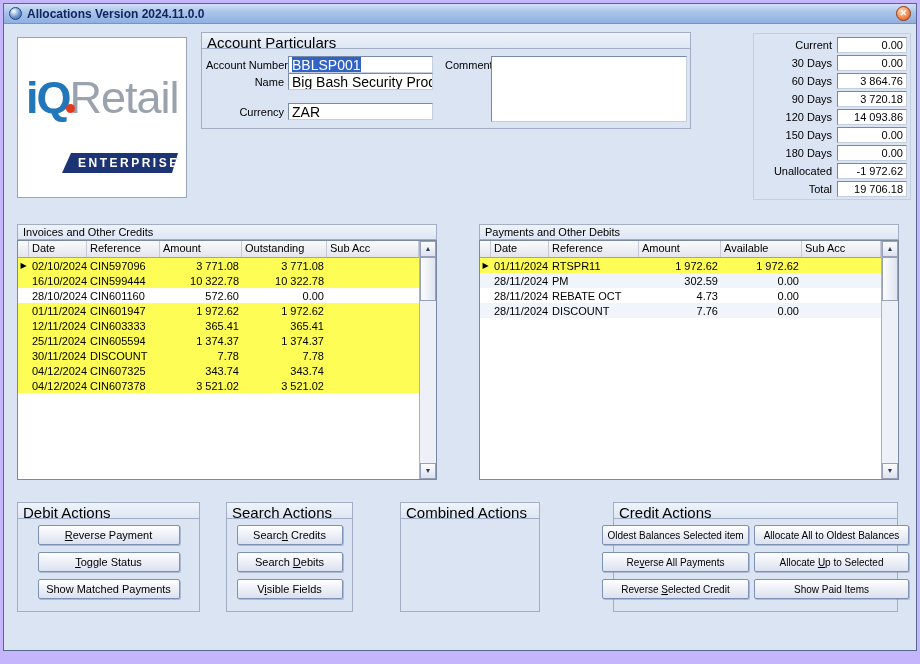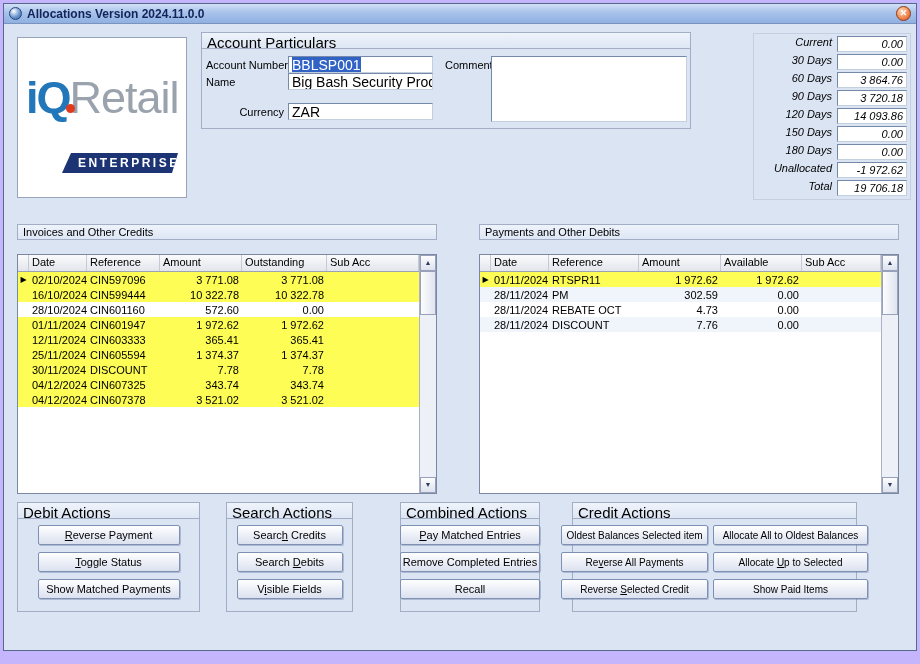"Current" .aging-row { align-items: flex-start -> center; font-style: italic -> none }
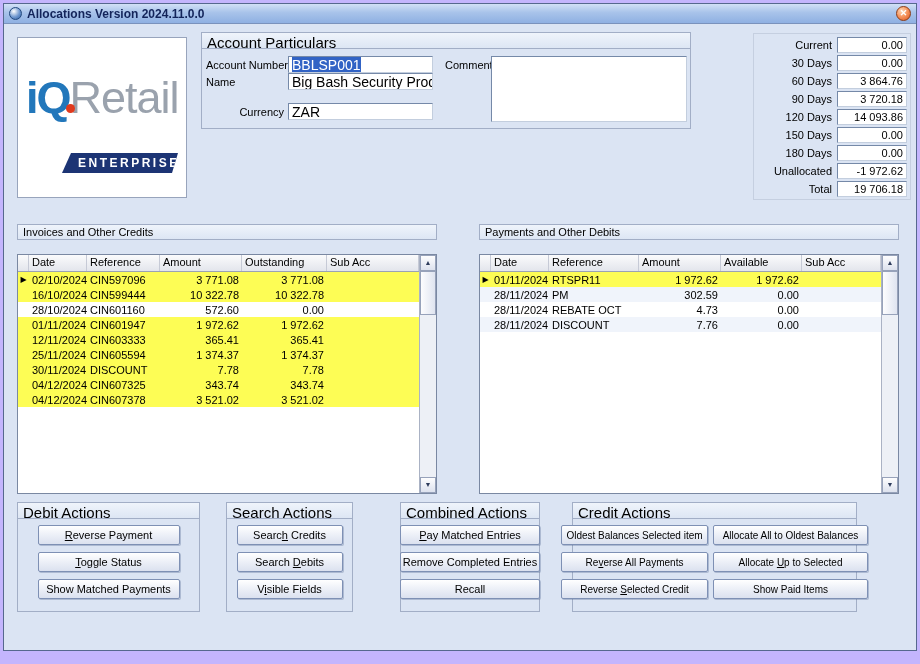"Name" .lbl-name { text-align: none -> right }
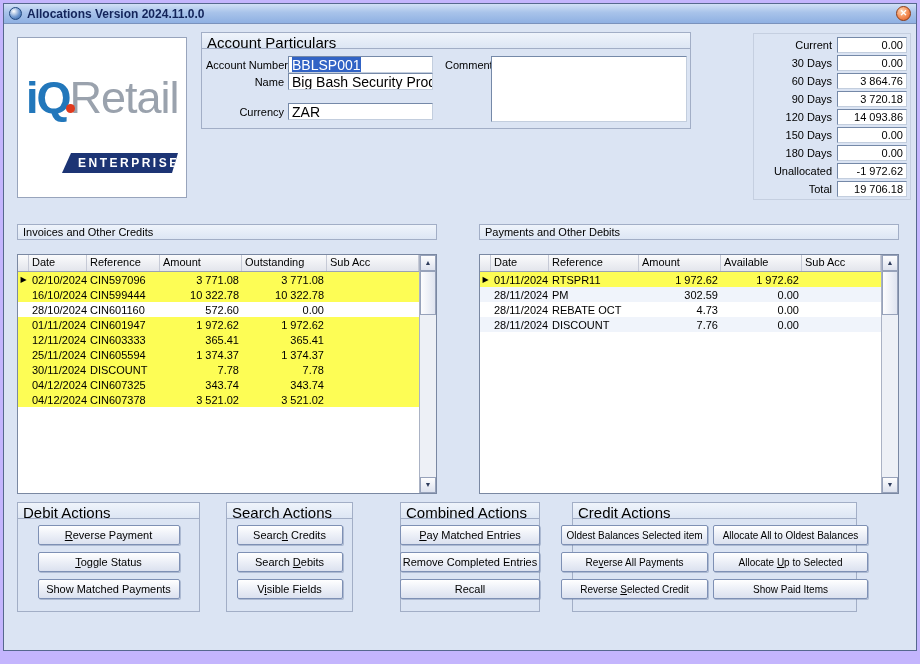"Date" .grid { top: 230px -> 216px }
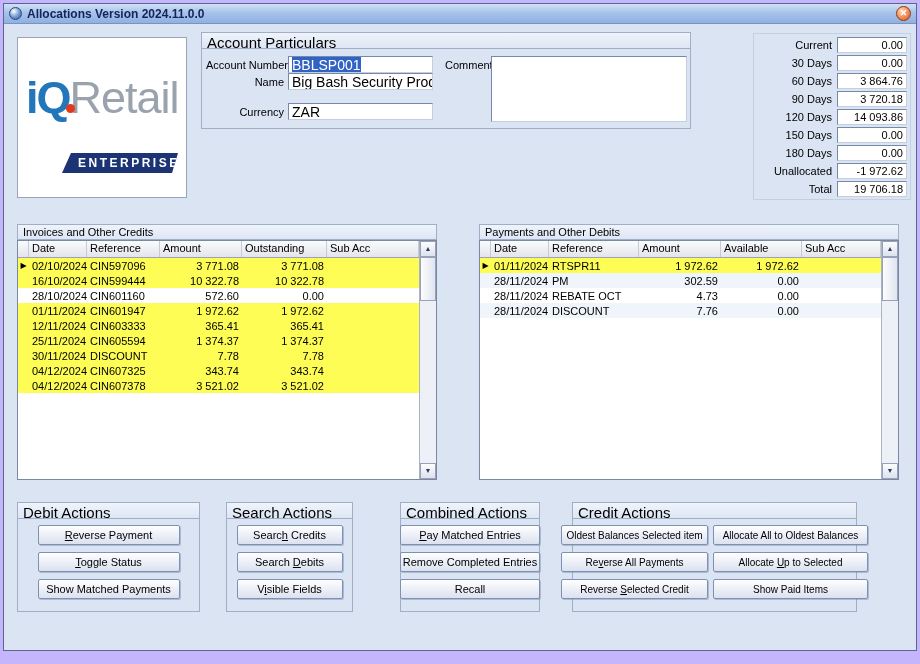"Credit Actions" .group-3 { left: 568px -> 609px }
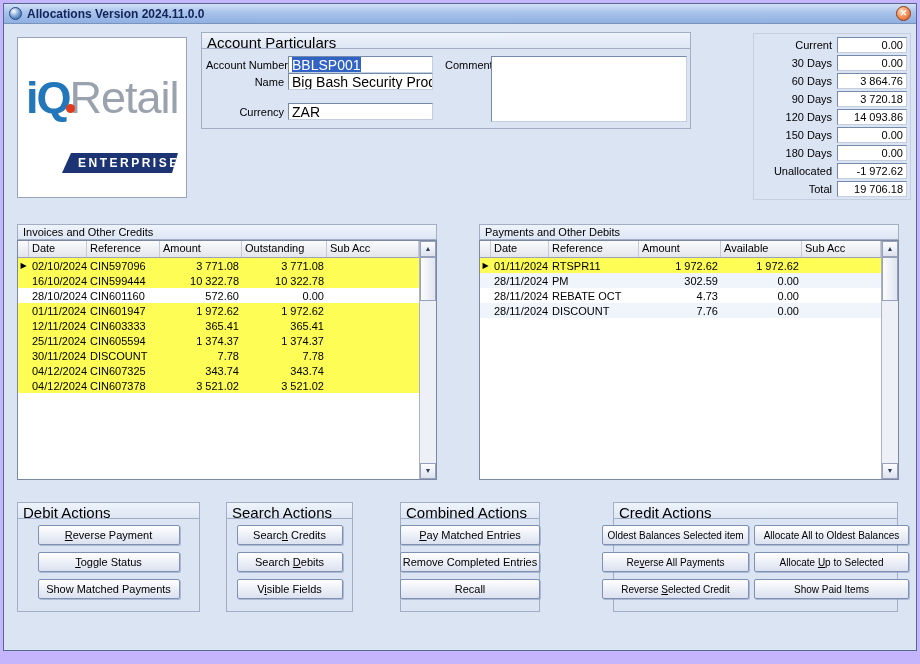"Pay Matched Entries" div.btn-col { html: <div> <button><u>P</u>ay Matched Entries</button> <button>Remove Completed Entries</button> <button>Recall</button> </div> -> none }
